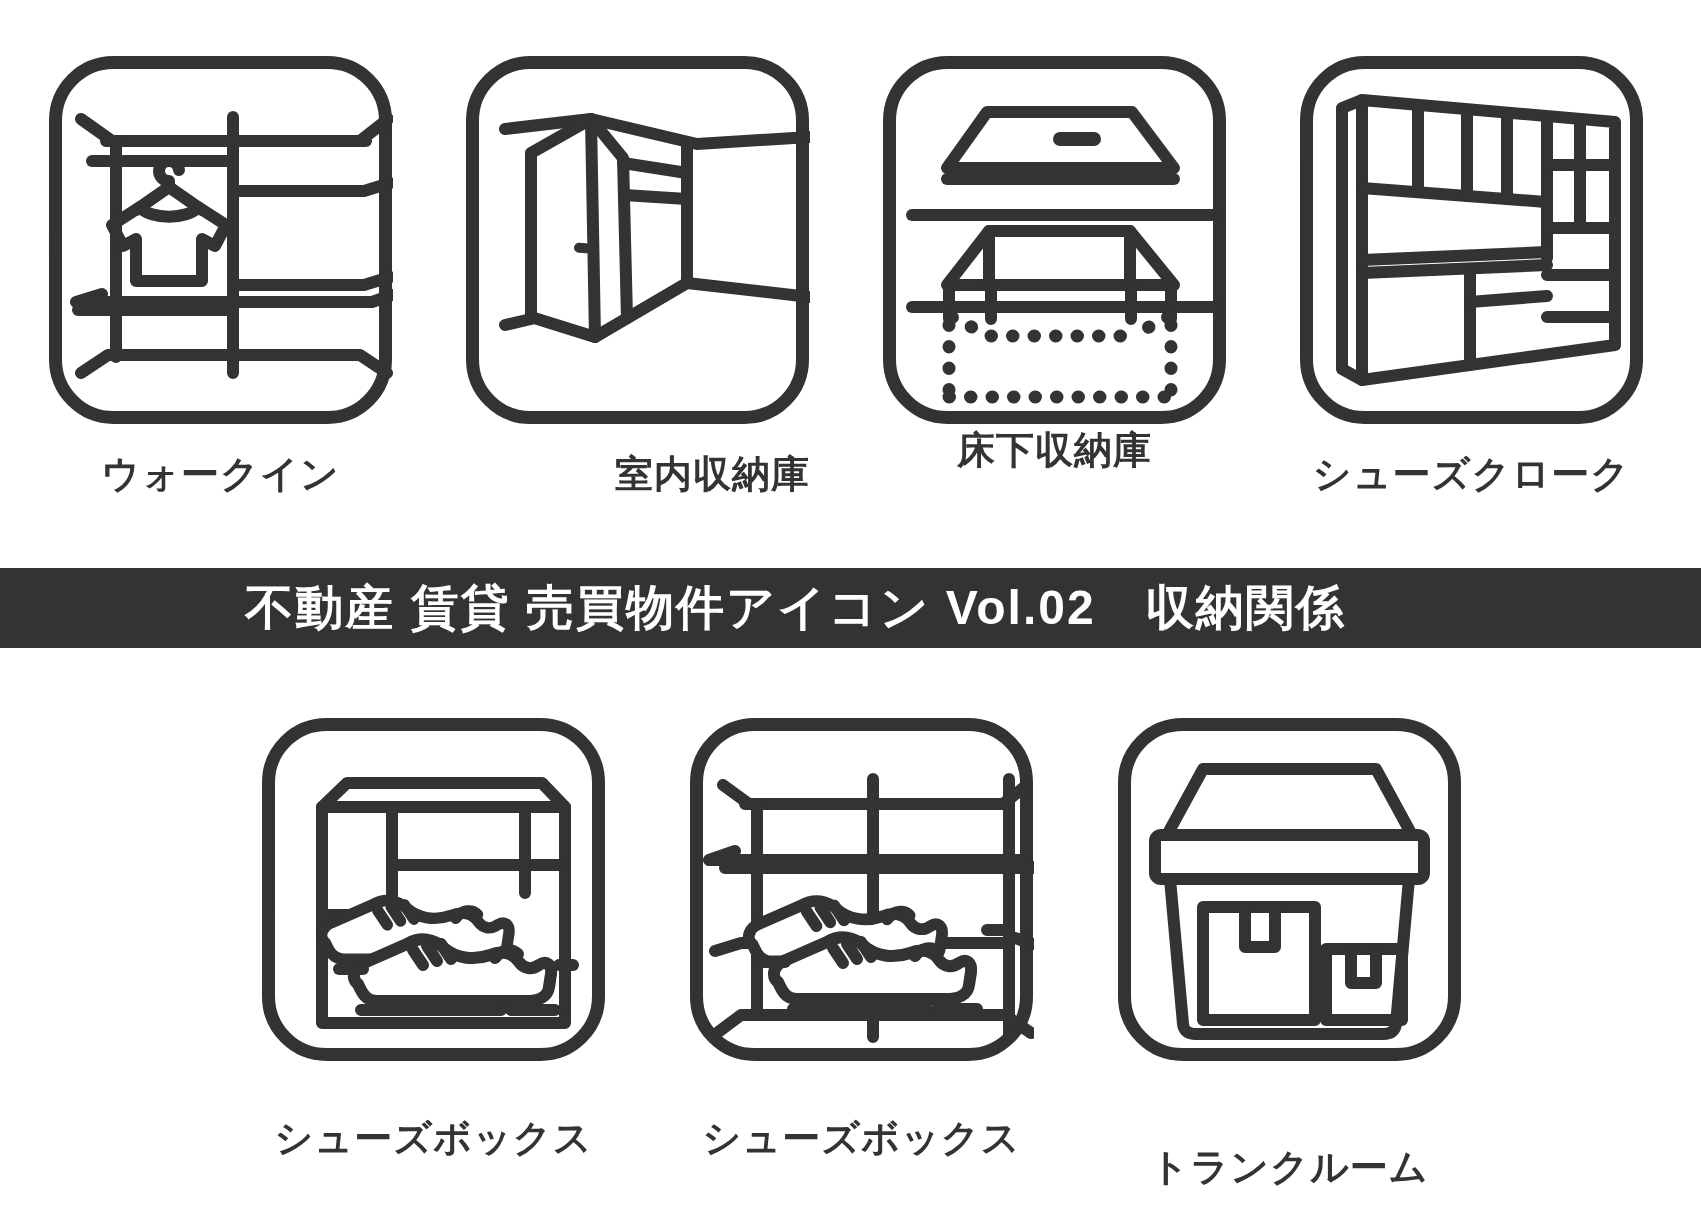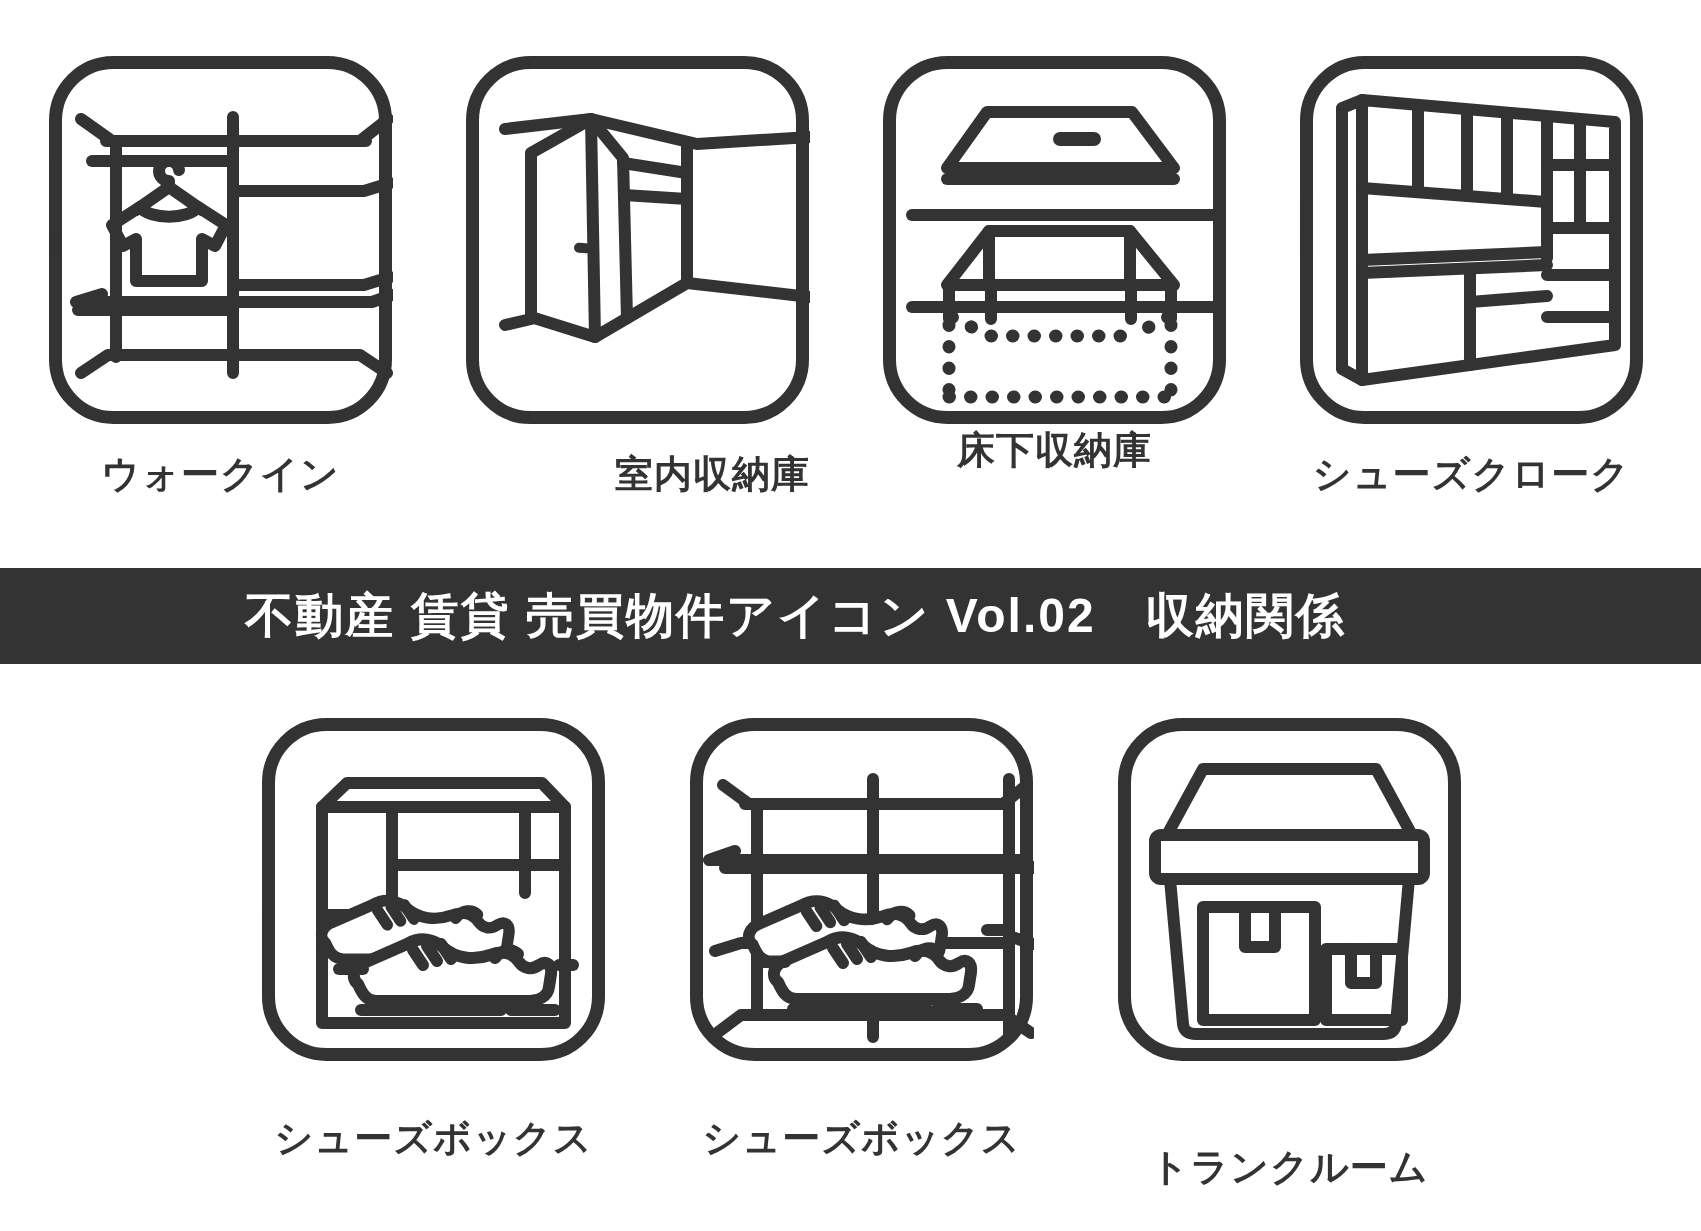"不動産 賃貸 売買物件アイコン Vol.02 収納関係" .banner { height: 96px -> 80px }
